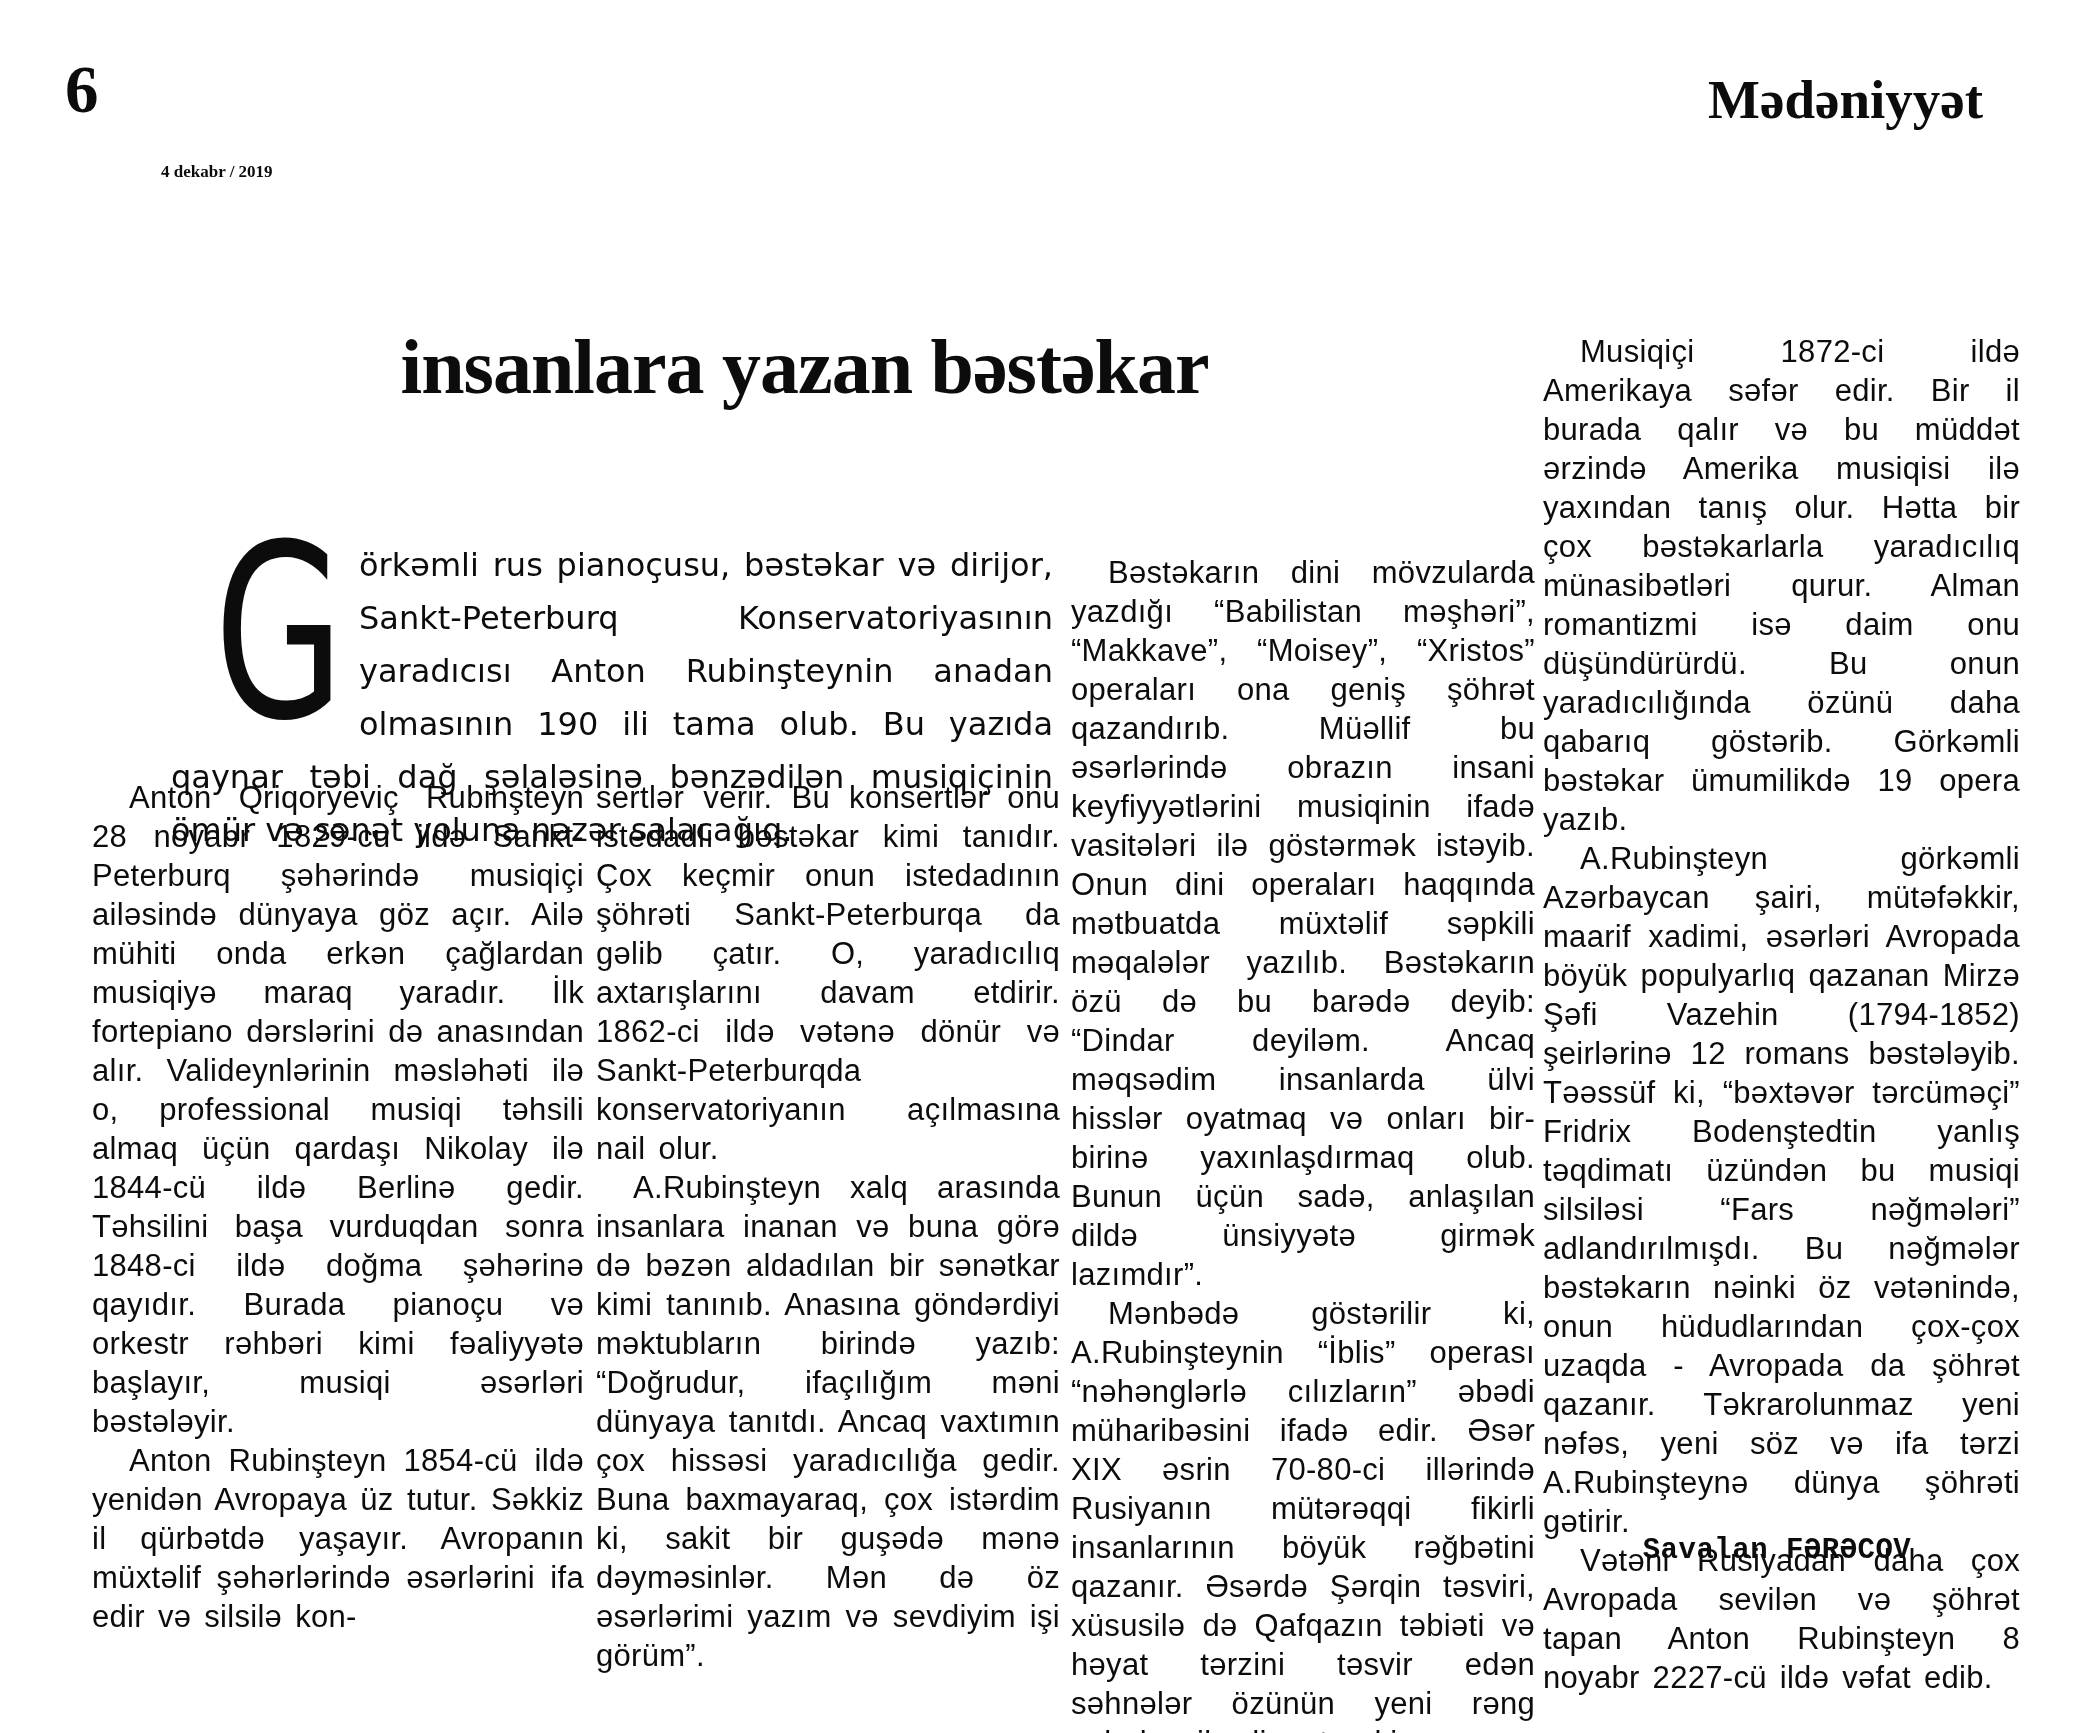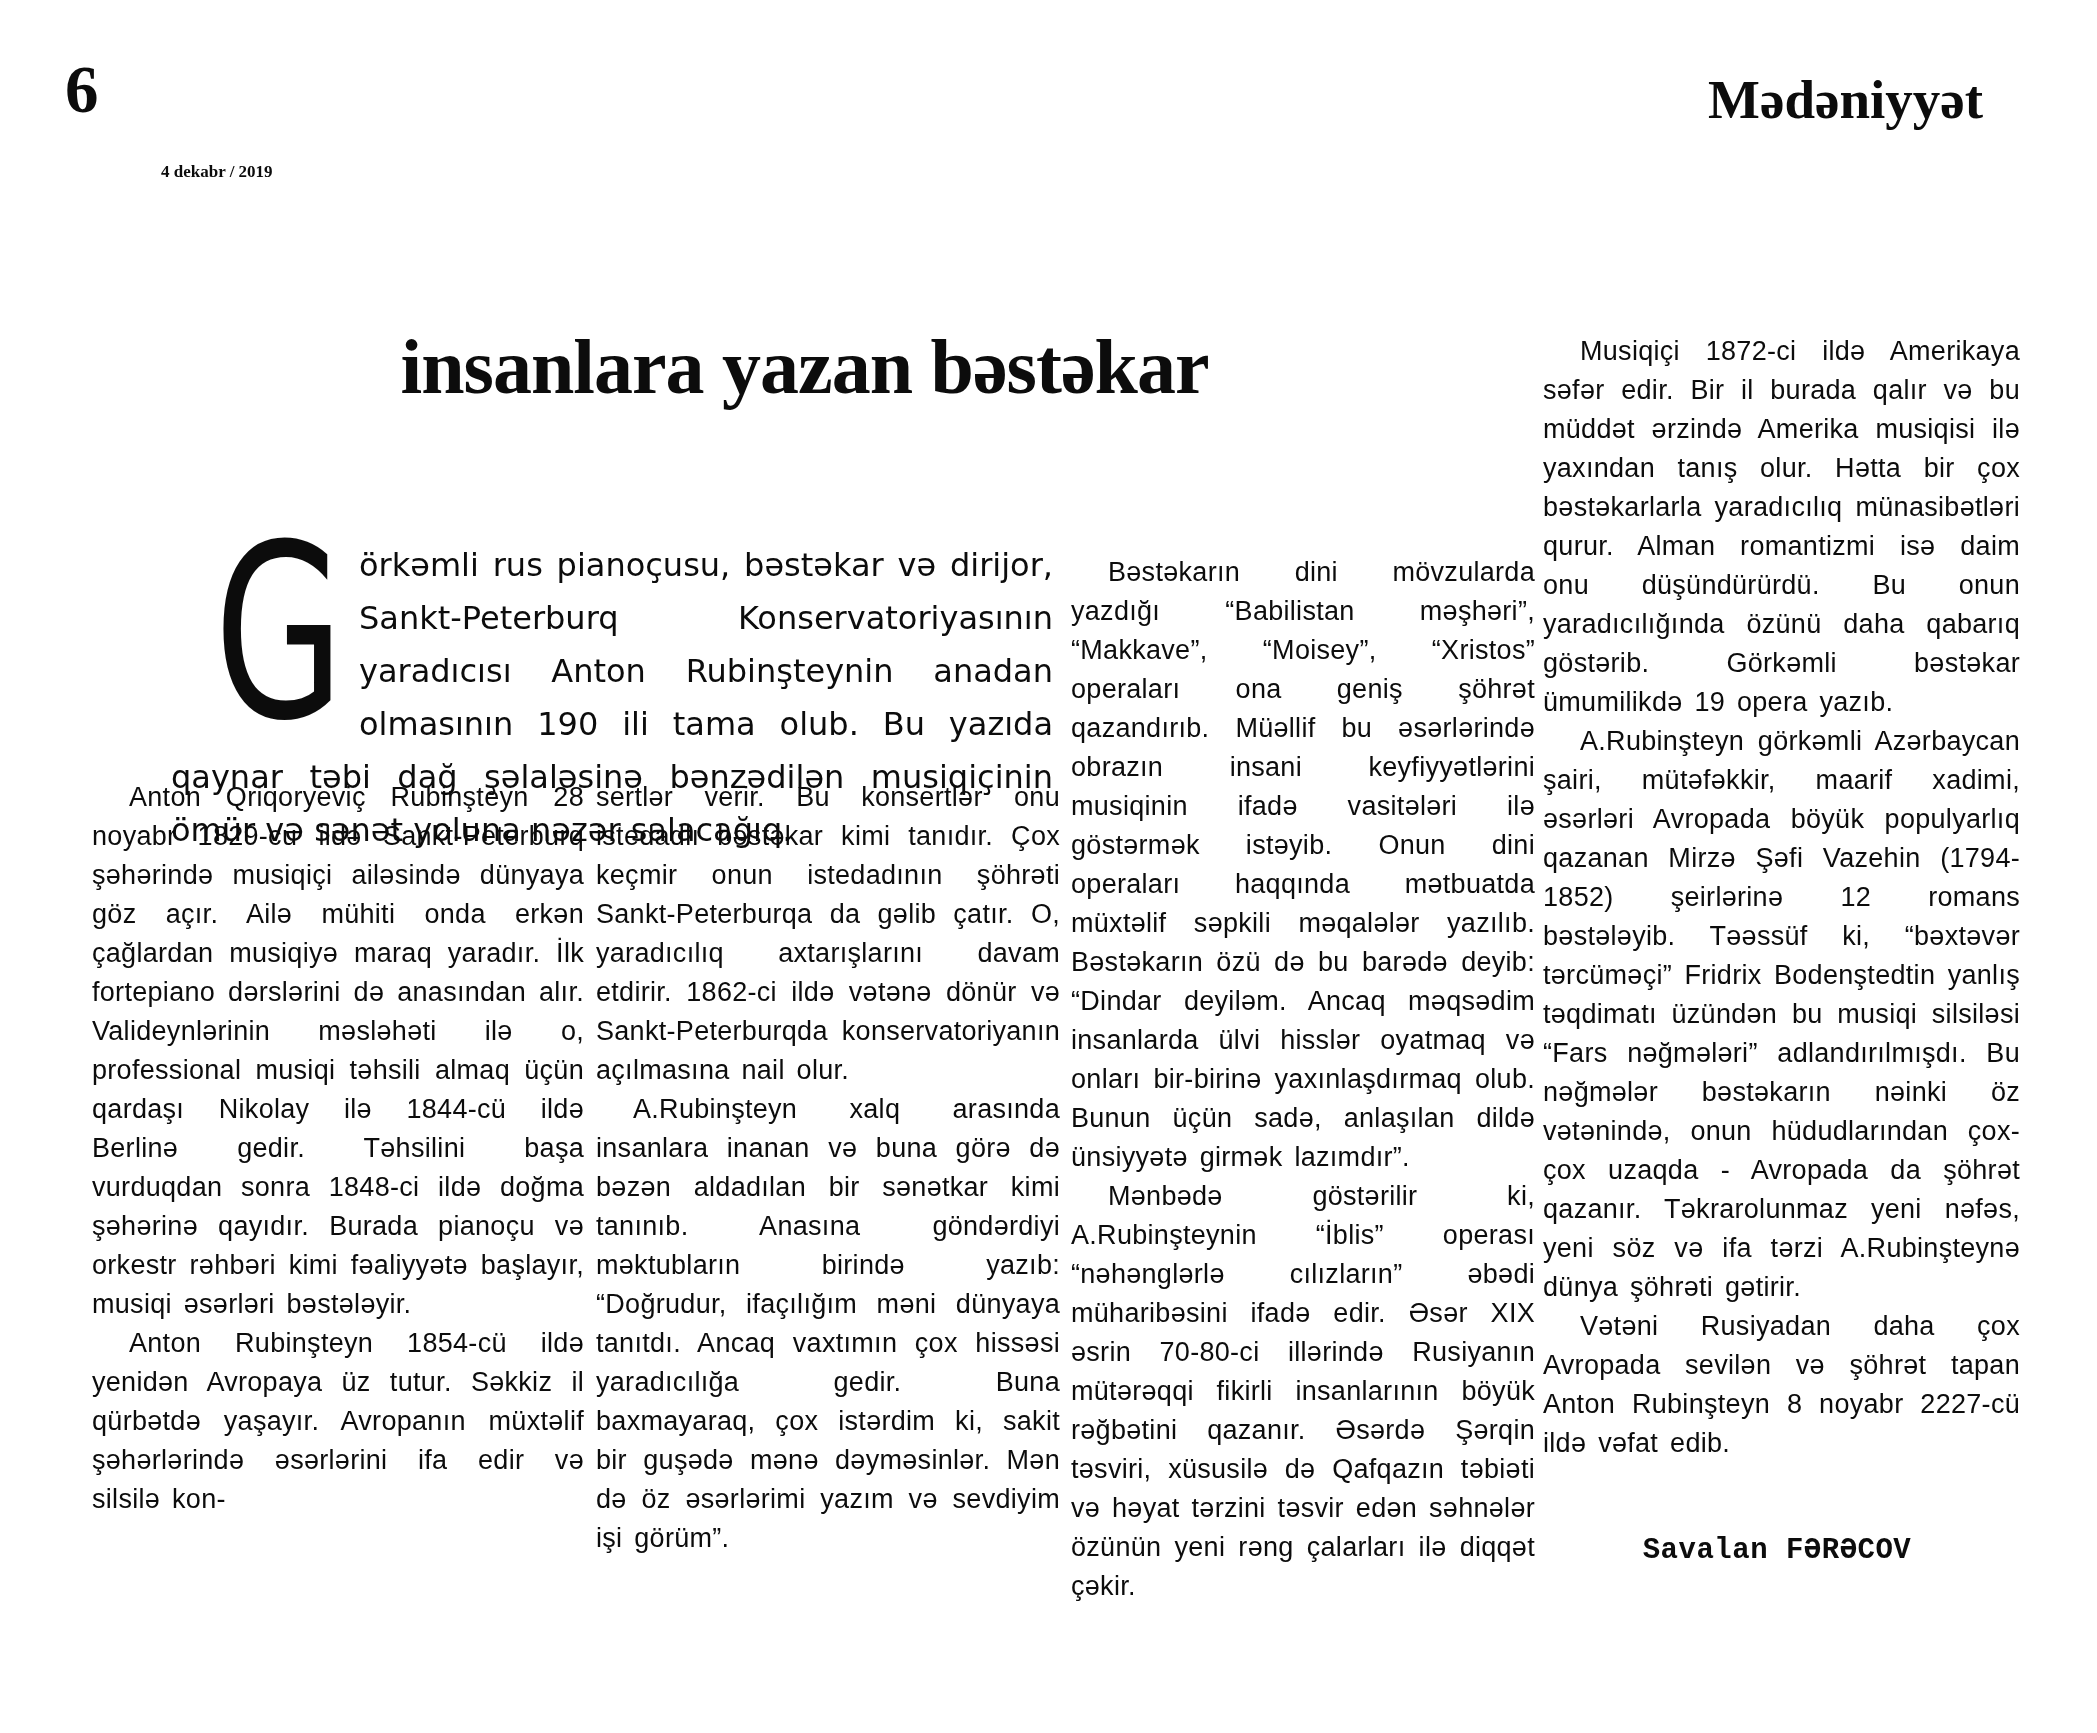"Musiqiçi 1872-ci ildə Amerikaya səfər" .col { font-size: 27px -> 31px }
